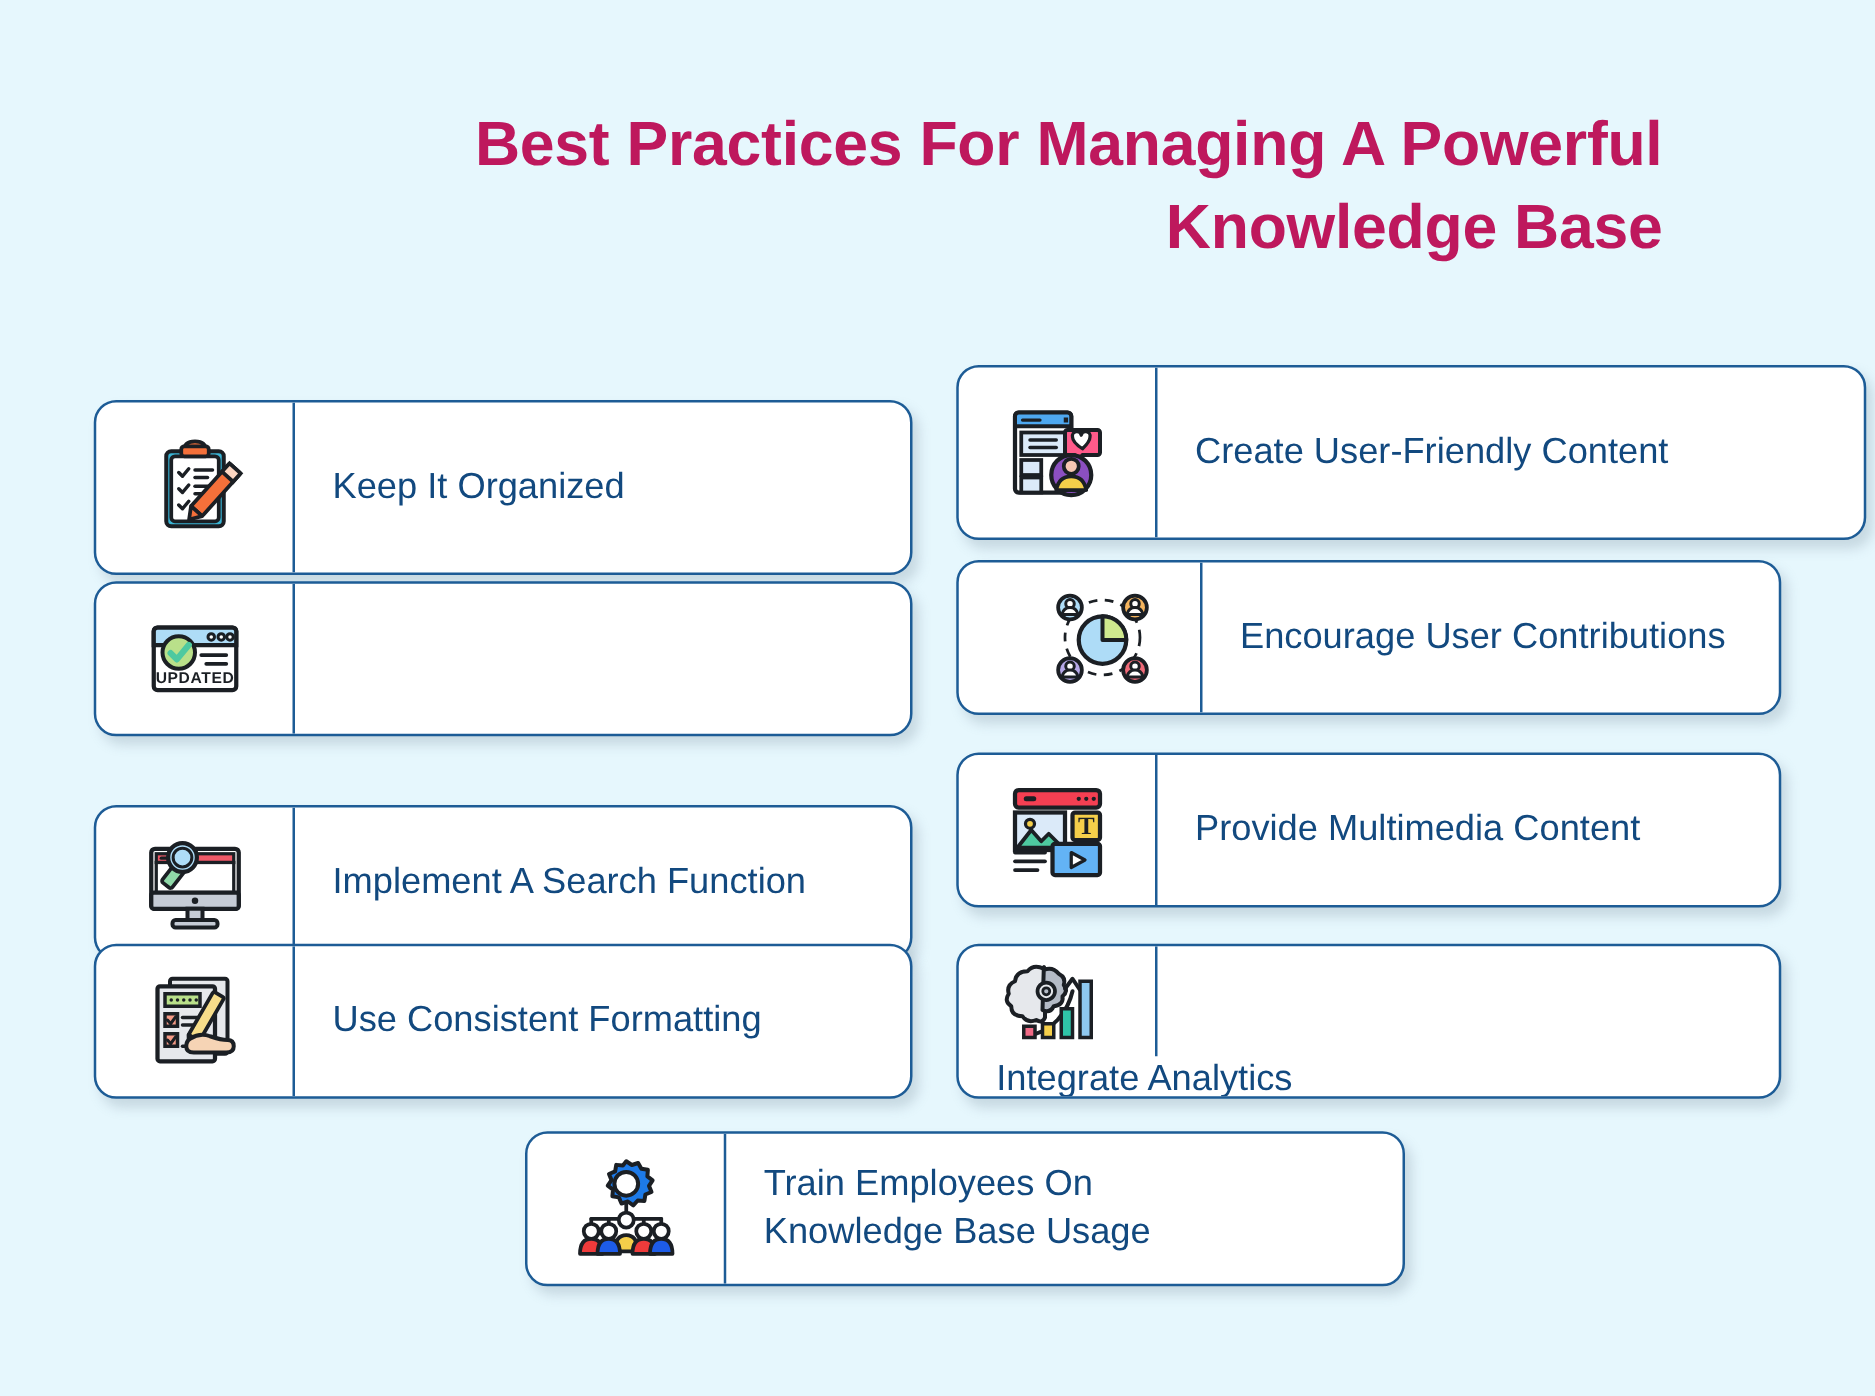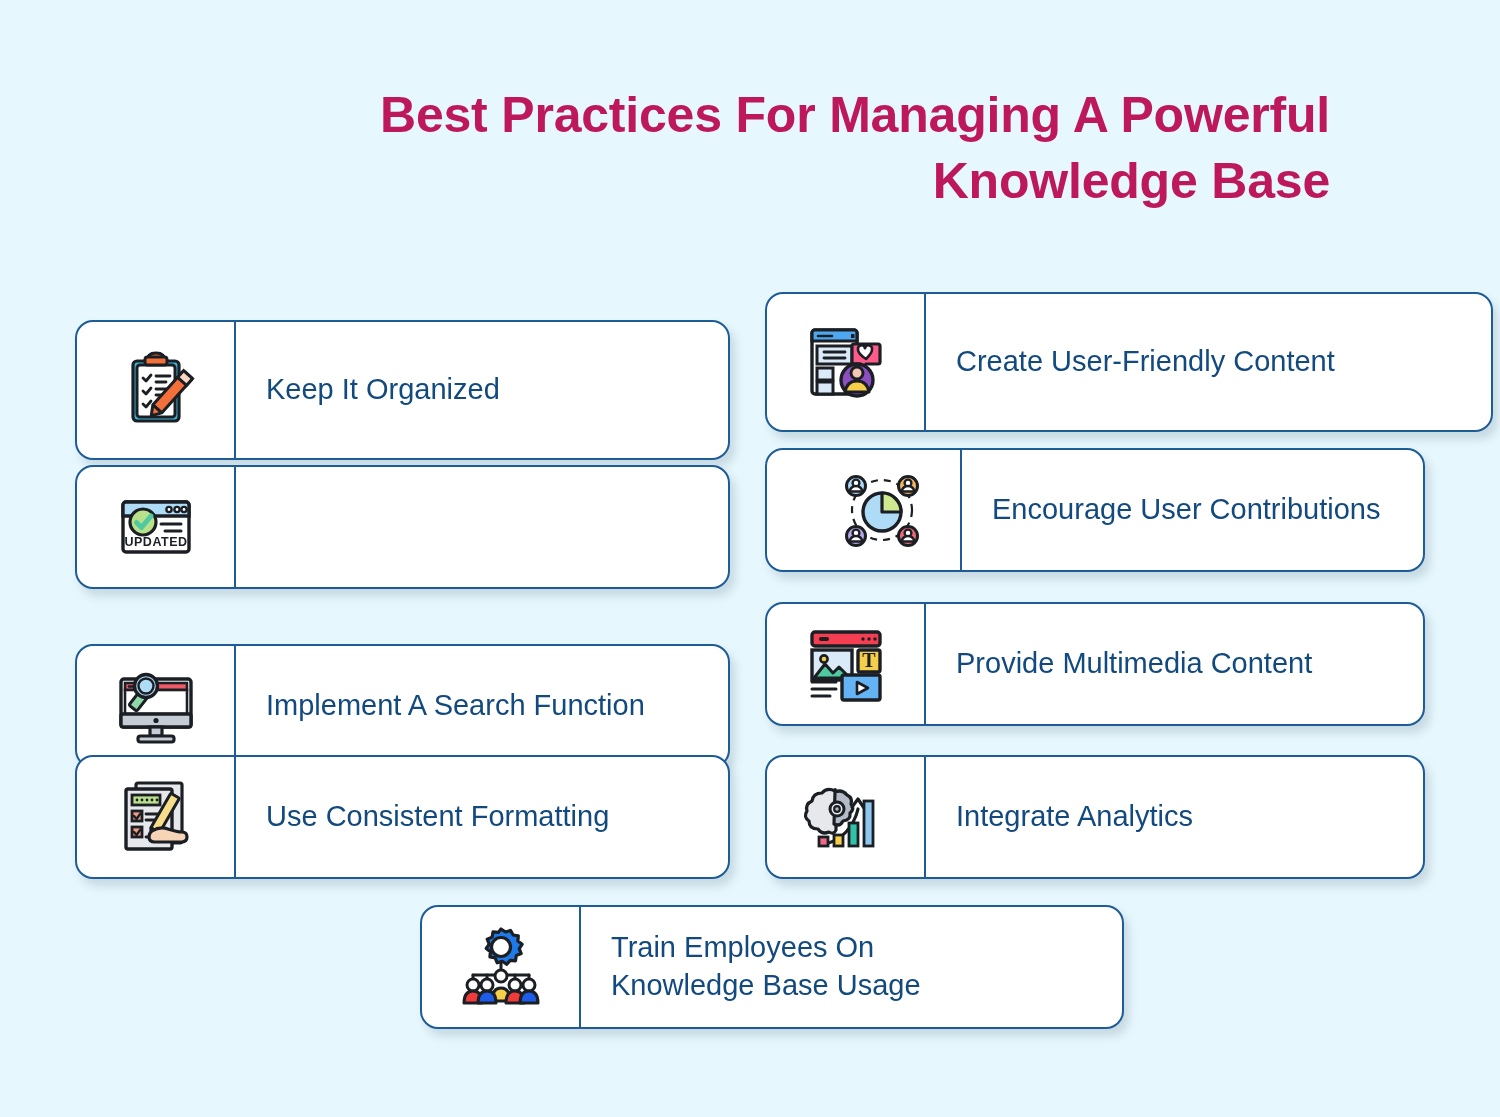"Integrate Analytics" .c8 { flex-direction: none -> column }
